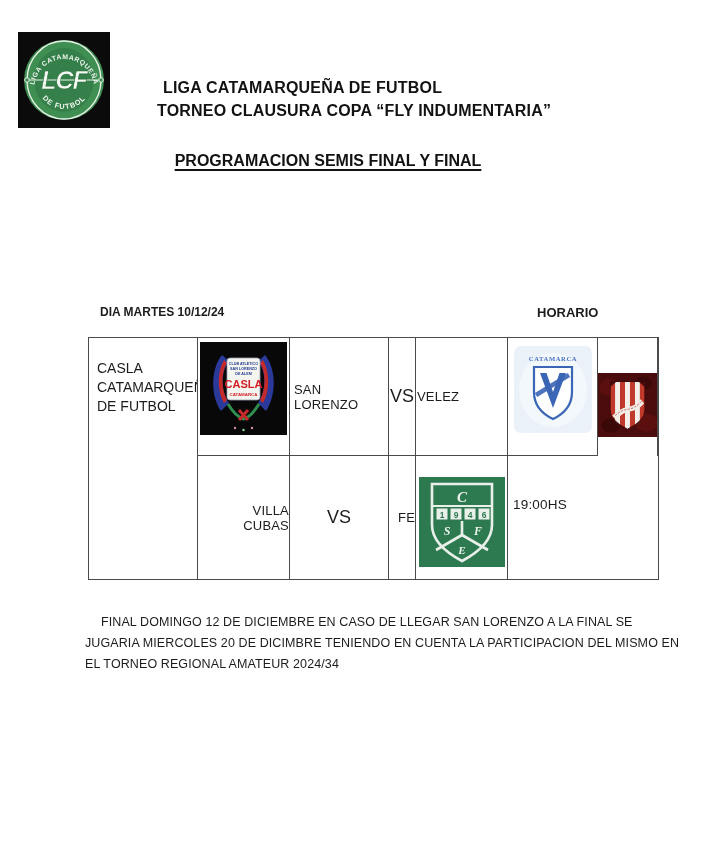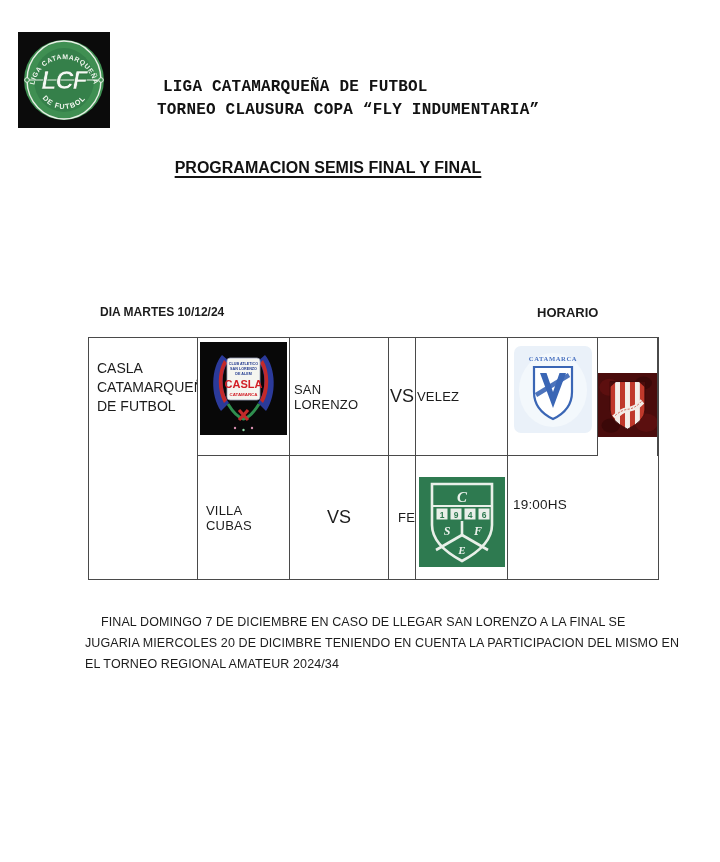"LIGA CATAMARQUEÑA DE FUTBOL" .header { font-family: Liberation Mono, monospace -> none }
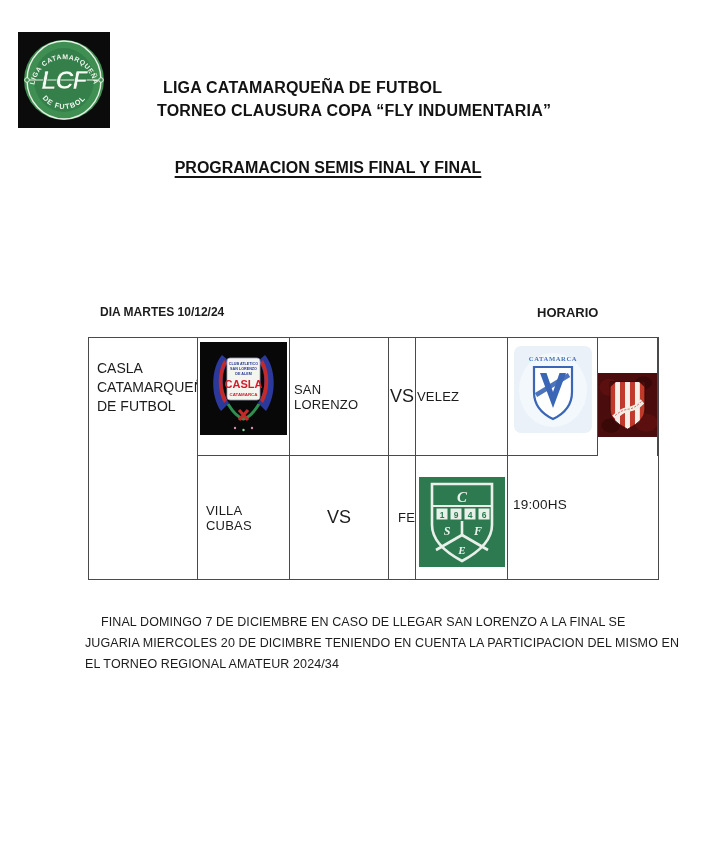"PROGRAMACION SEMIS FINAL Y FINAL" .doc-title { margin-top: 7px -> none }
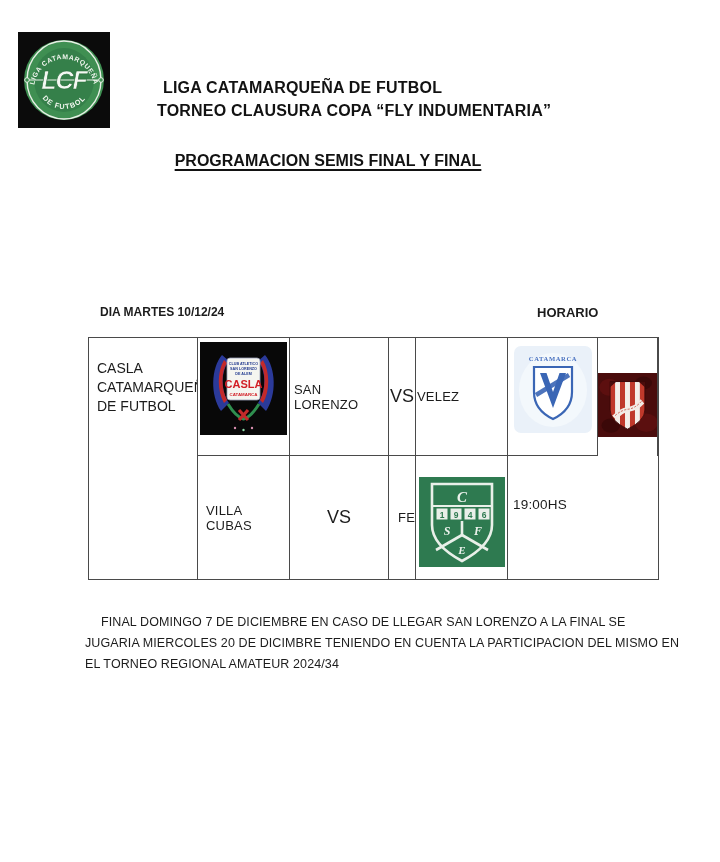"VILLA CUBAS" .pl8 { text-align: none -> right }
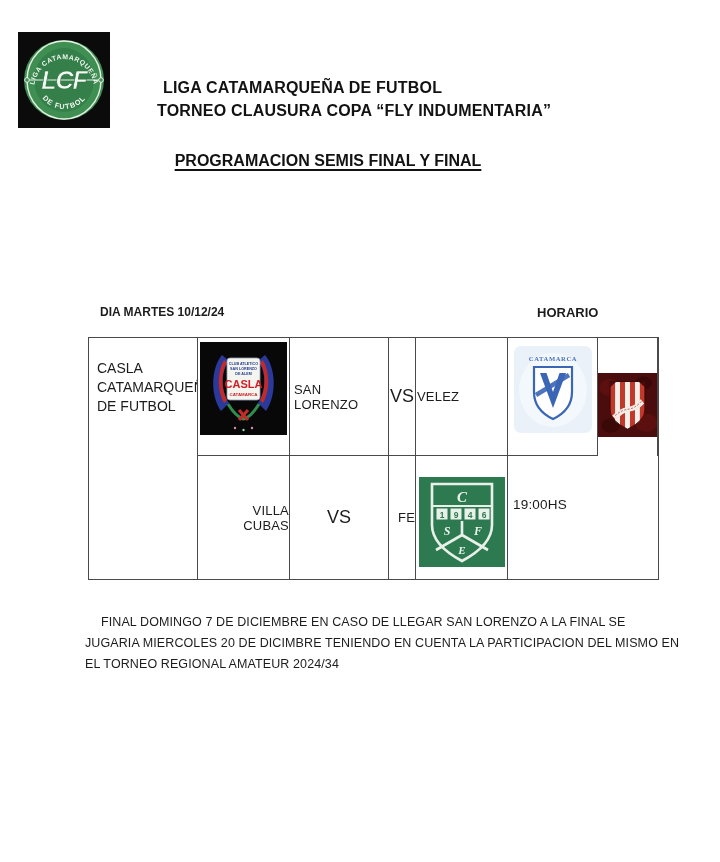"FINAL DOMINGO 7 DE DICIEMBRE" div.line1 { text: 7 -> 12 }
